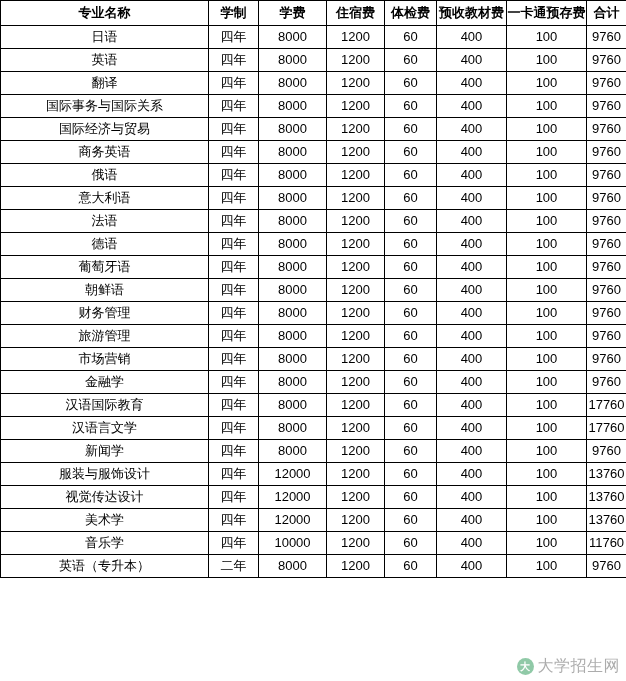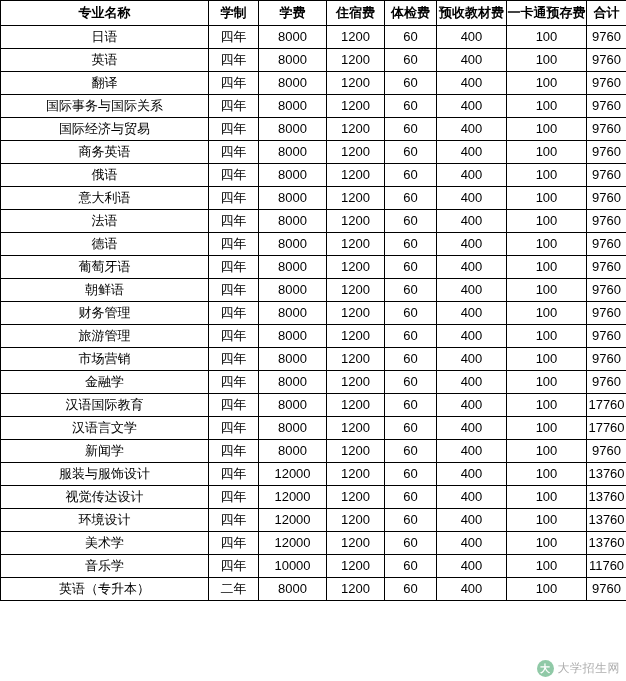"环境设计" tr { html: <tr> <td>环境设计</td> <td>四年</td> <td>12000</td> <td>1200</td> <td>60</td> <td>400</td> <td>100</td> <td>13760</td> </tr> -> none }
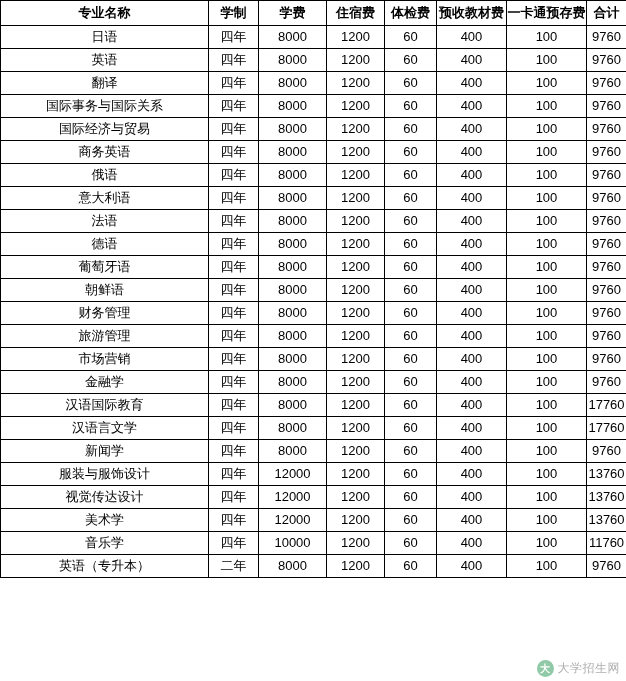"大学招生网" .watermark .wm-text { font-size: 12px -> 16px }
